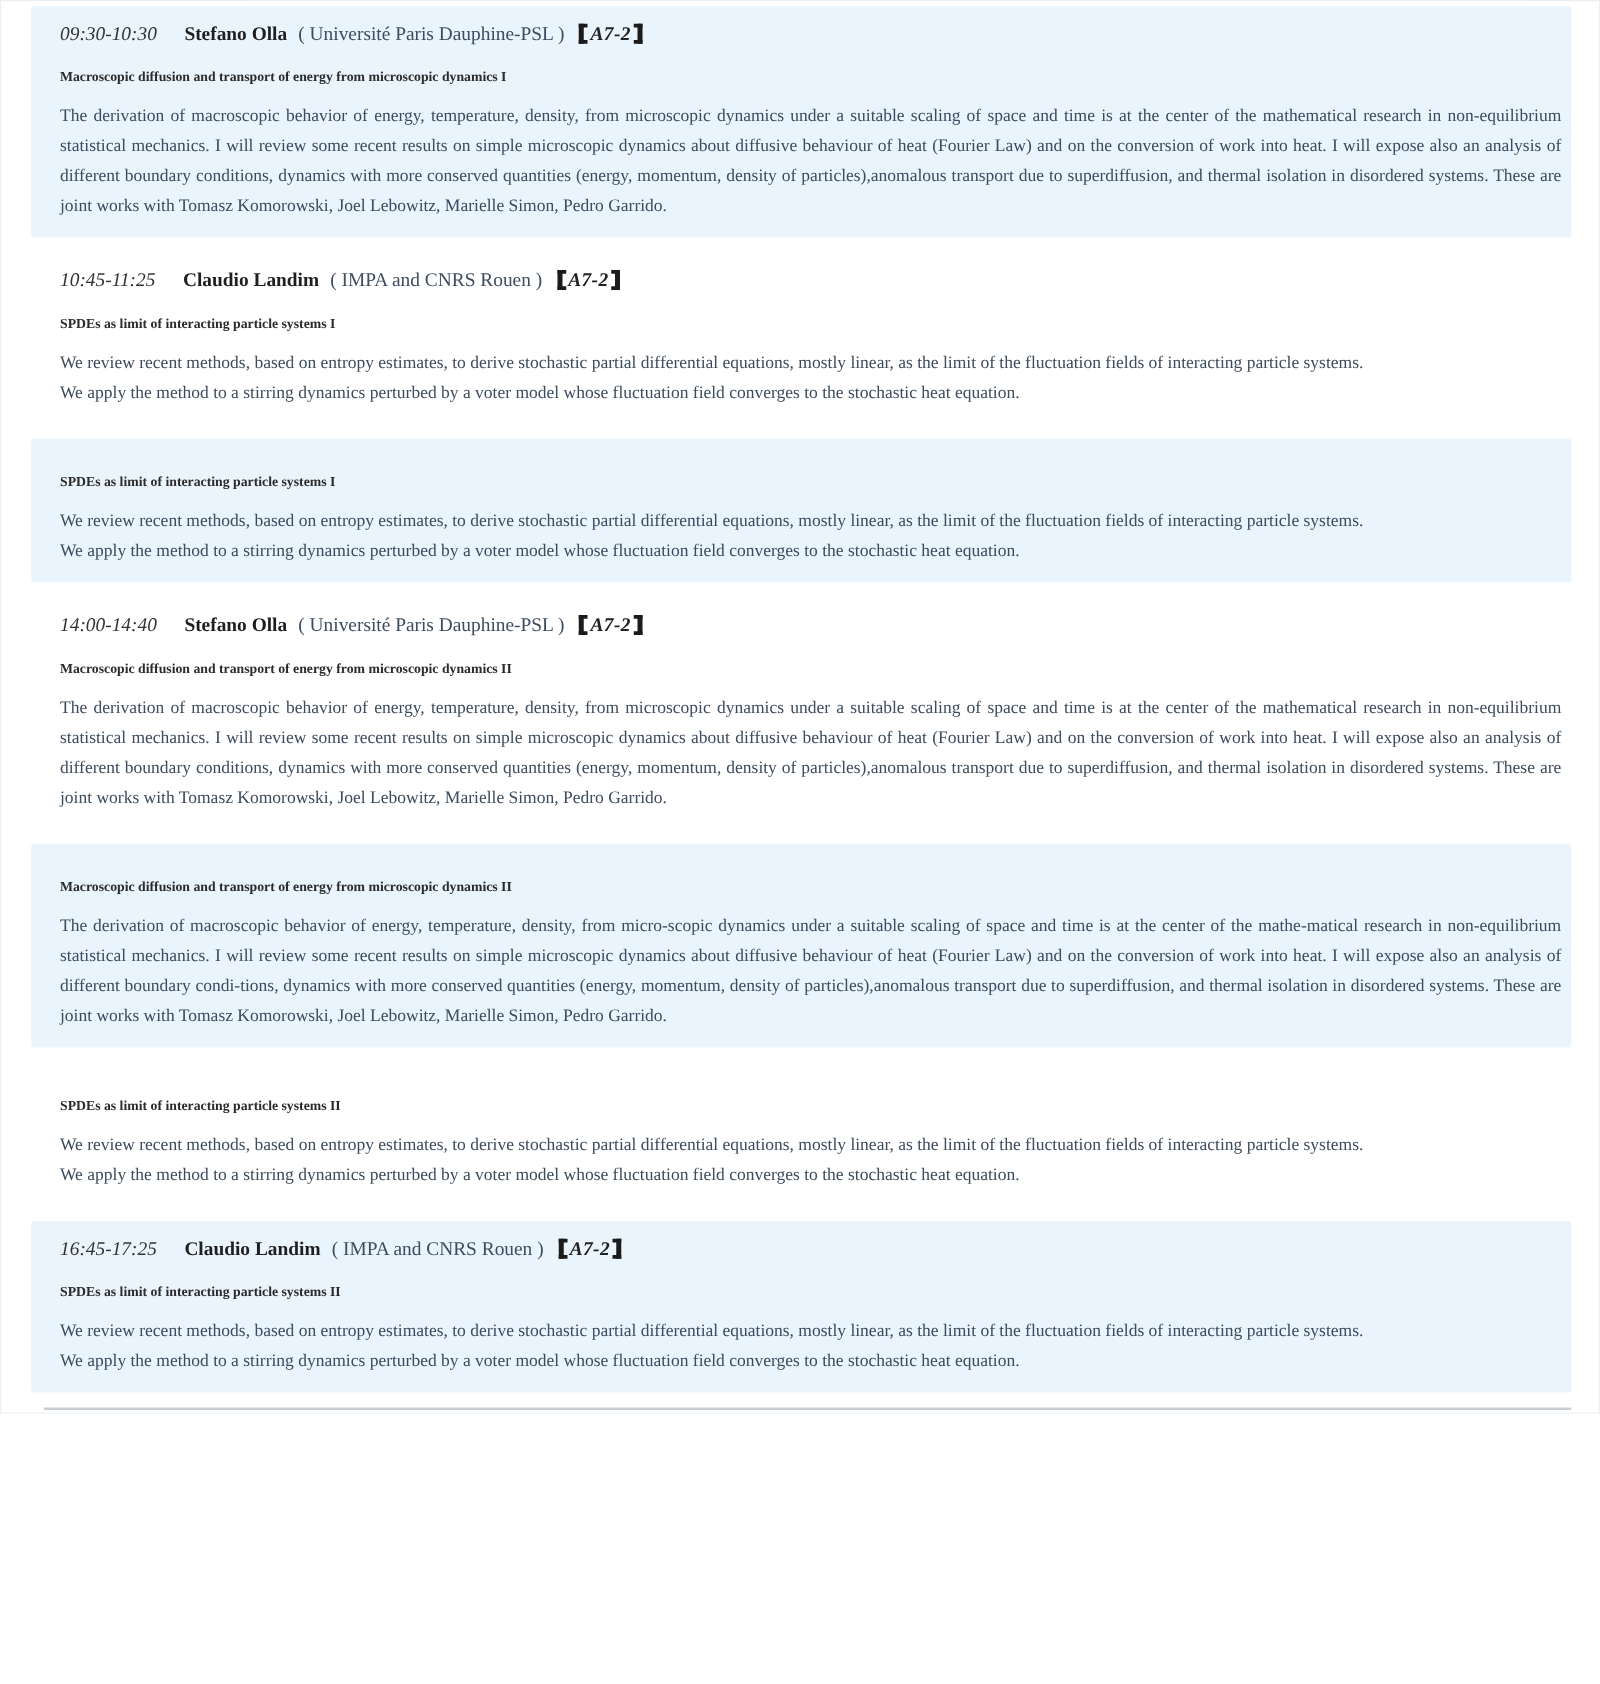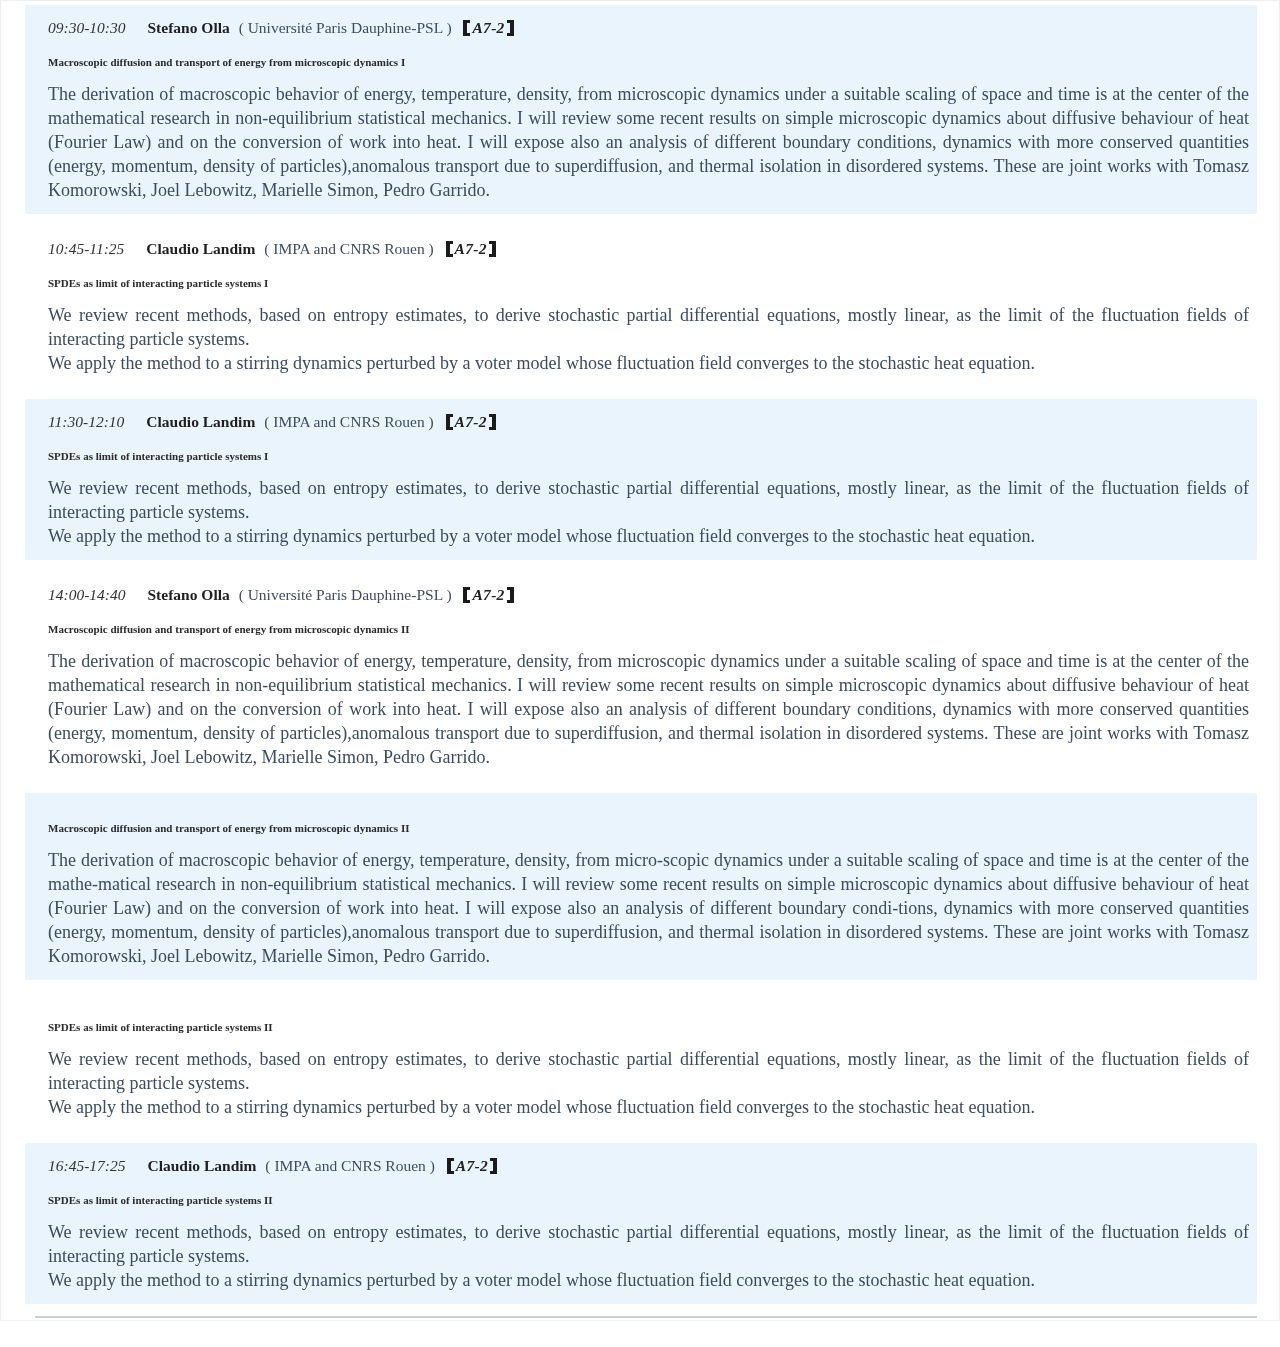"The derivation of macroscopic behavior" .abstract p { font-size: 18px -> 14px }
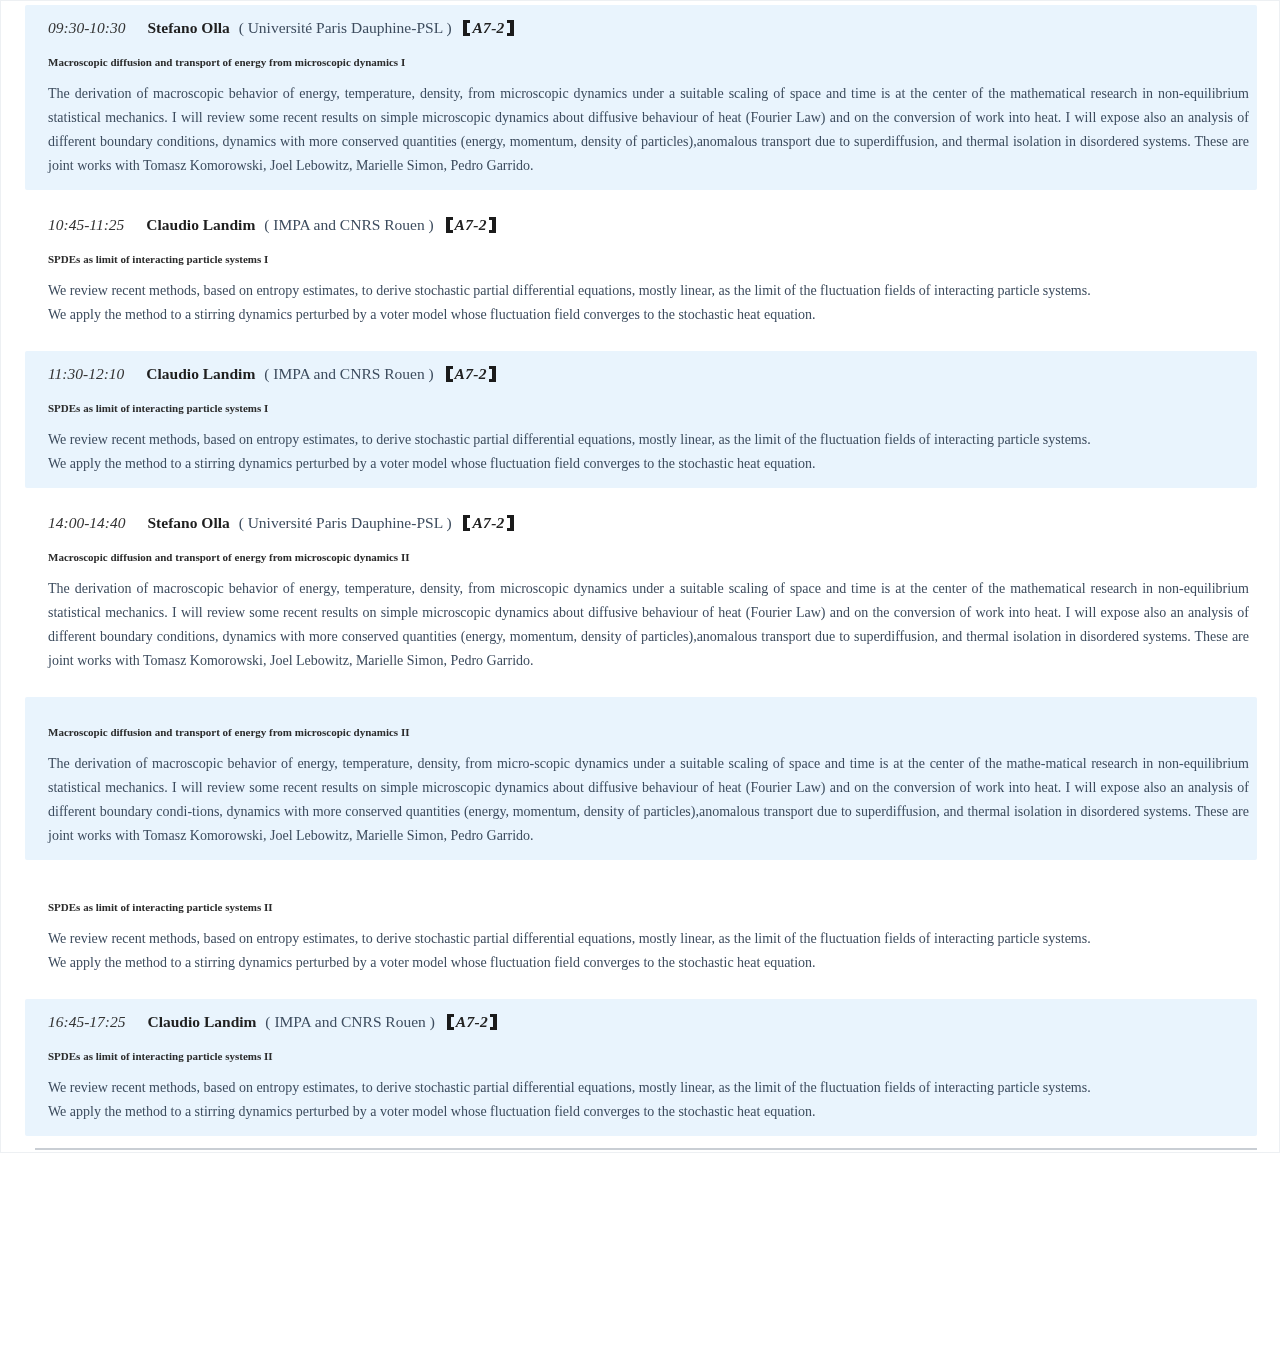"11:30-12:10 Claudio Landim ( IMPA" div.head { html: <div> <span>11:30-12:10</span><span>Claudio Landim</span><span> ( IMPA and CNRS Rouen ) </span><span><span></span><span>A7-2</span><span></span></span> </div> -> none }
